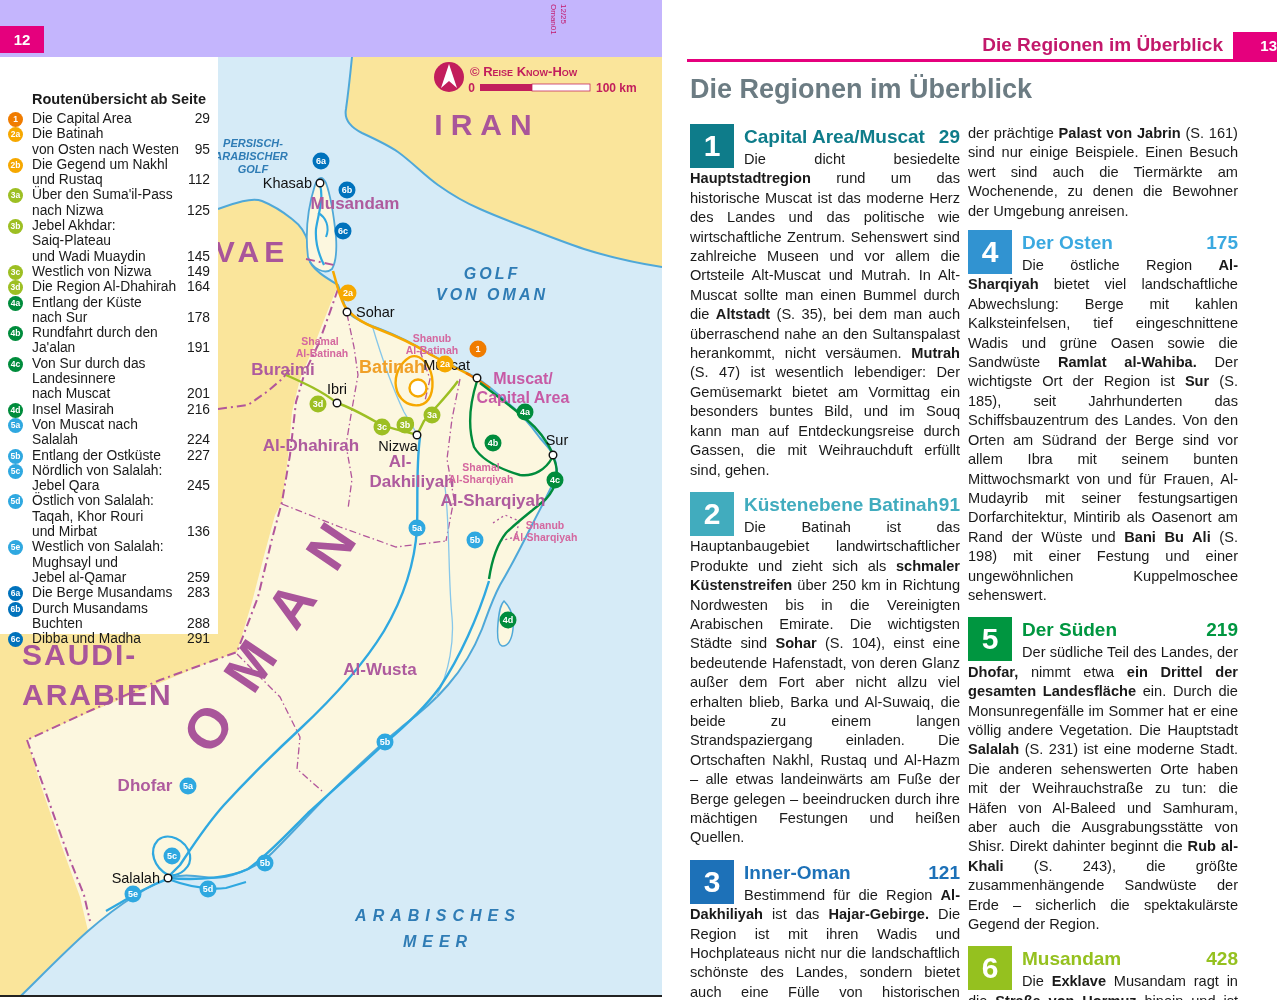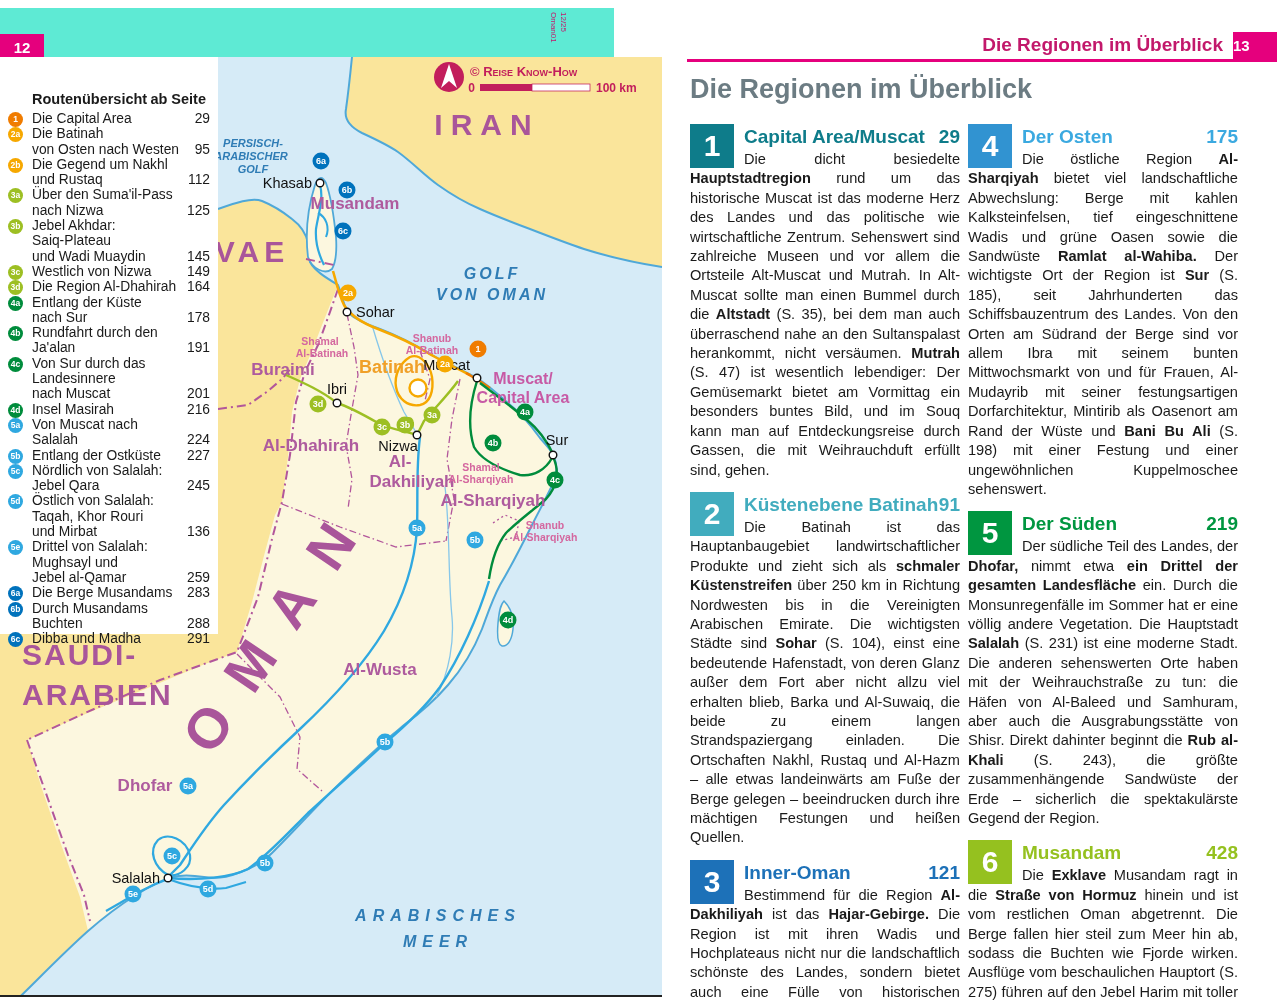"12" .lp-head { background: #5eead4 -> #c4b5fd; top: 8px -> 0; width: 614px -> 662px }
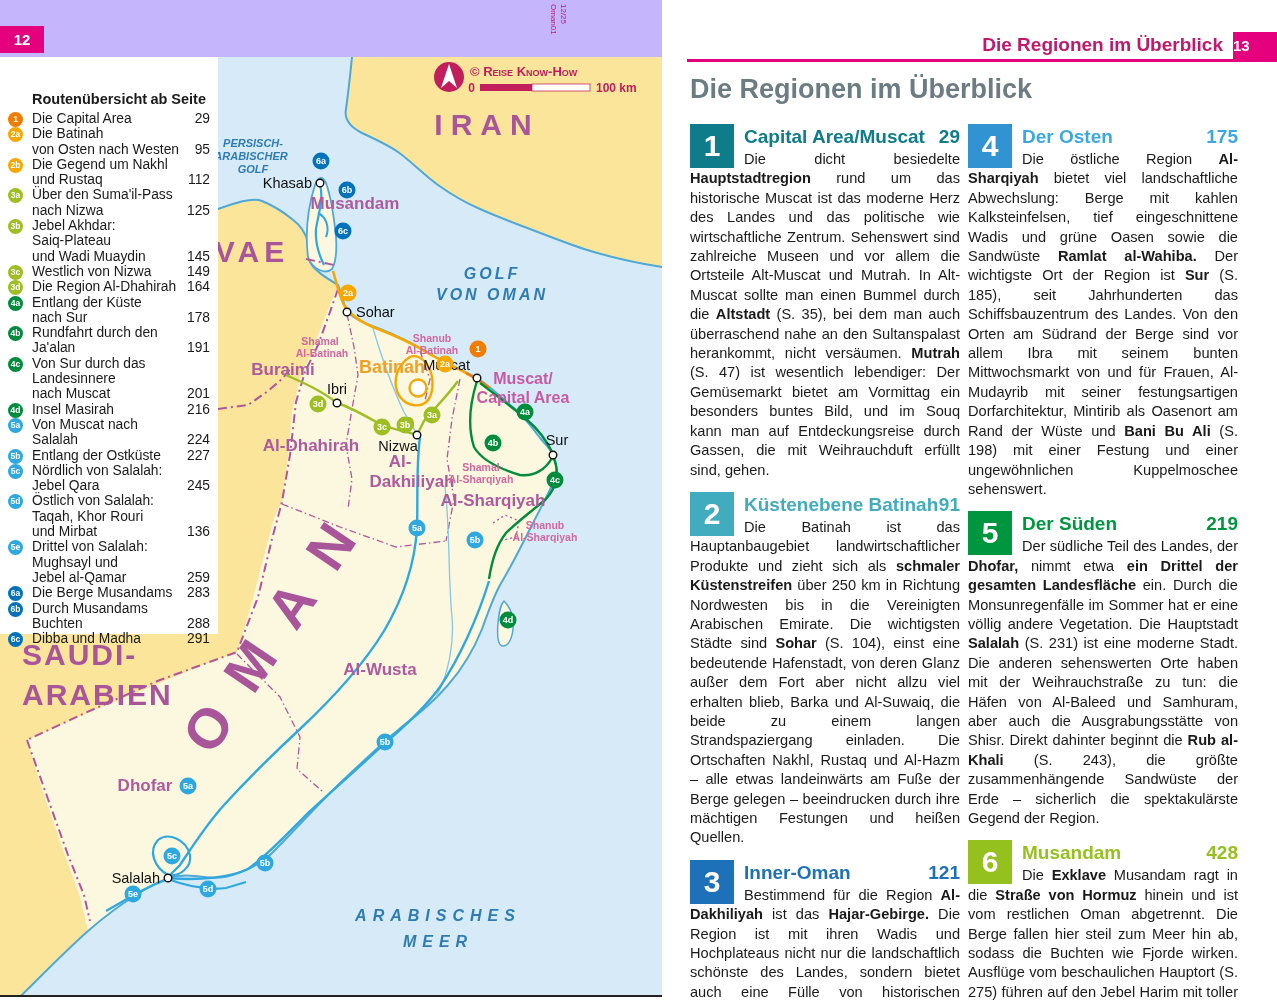"13" .rp-pagebox { text-align: left -> right }
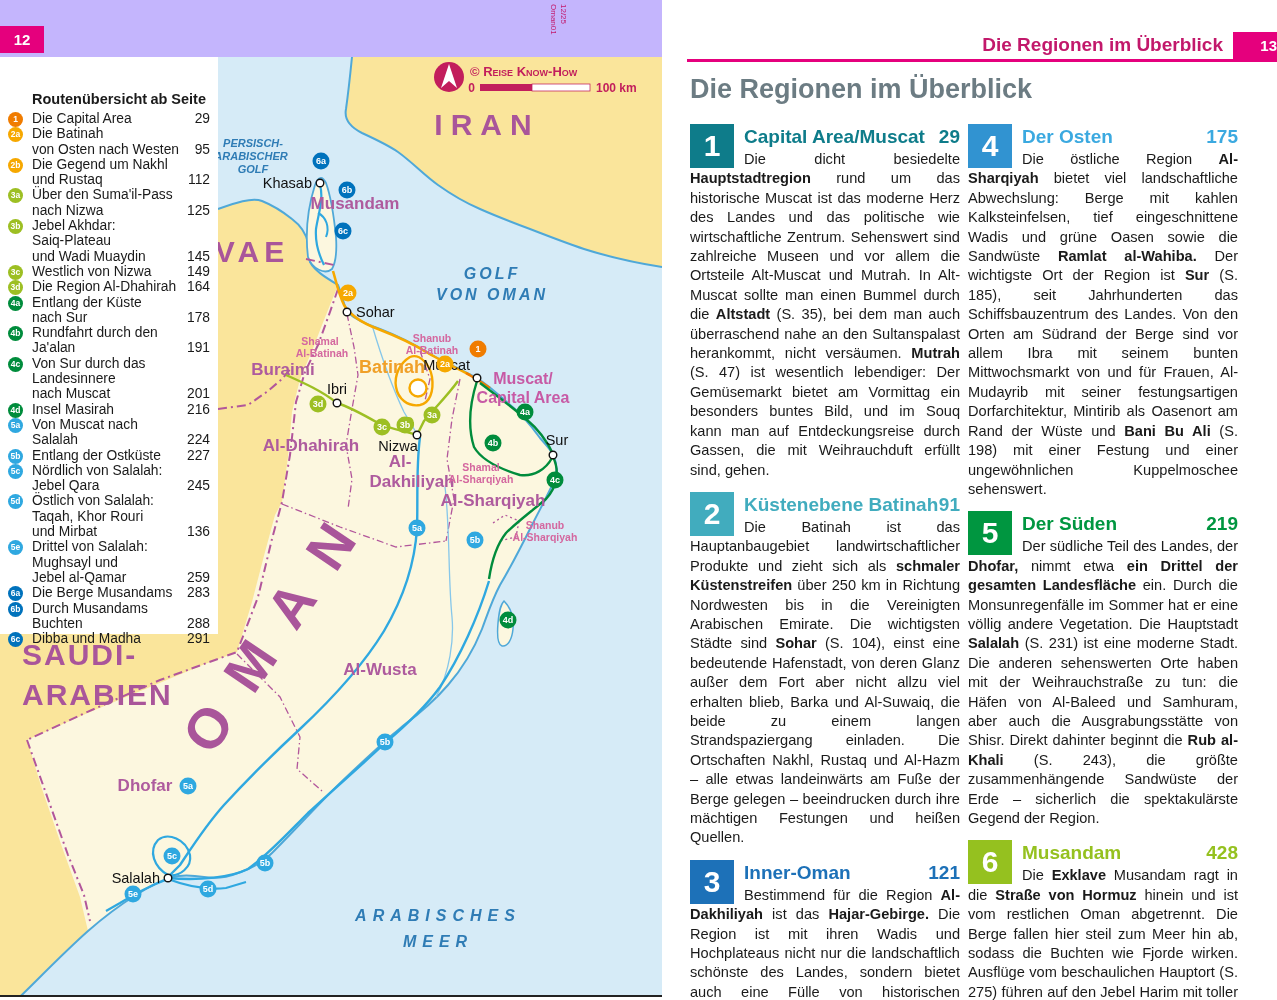"der prächtige Palast von Jabrin" p.sec-body { html: none -> <p>der prächtige <b>Palast von Jabrin</b> (S. 161) sind nur einige Beispiele. Einen Besuch wert sind auch die Tiermärkte am Wochenende, zu denen die Bewohner der Umgebung anreisen.</p> }
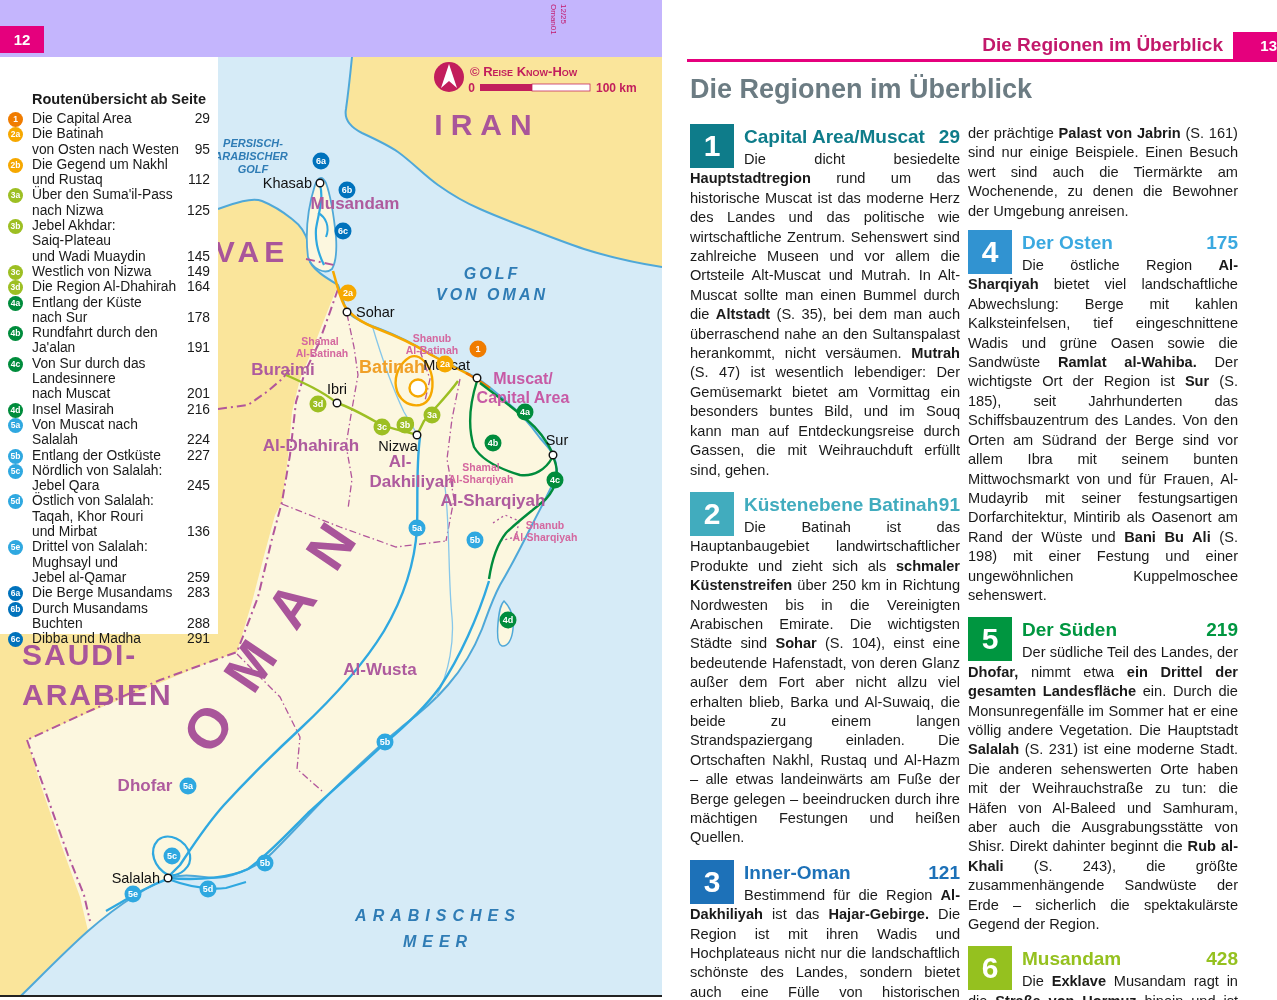"Drittel von Salalah:" div.lg-line { text: Drittel -> Westlich }
